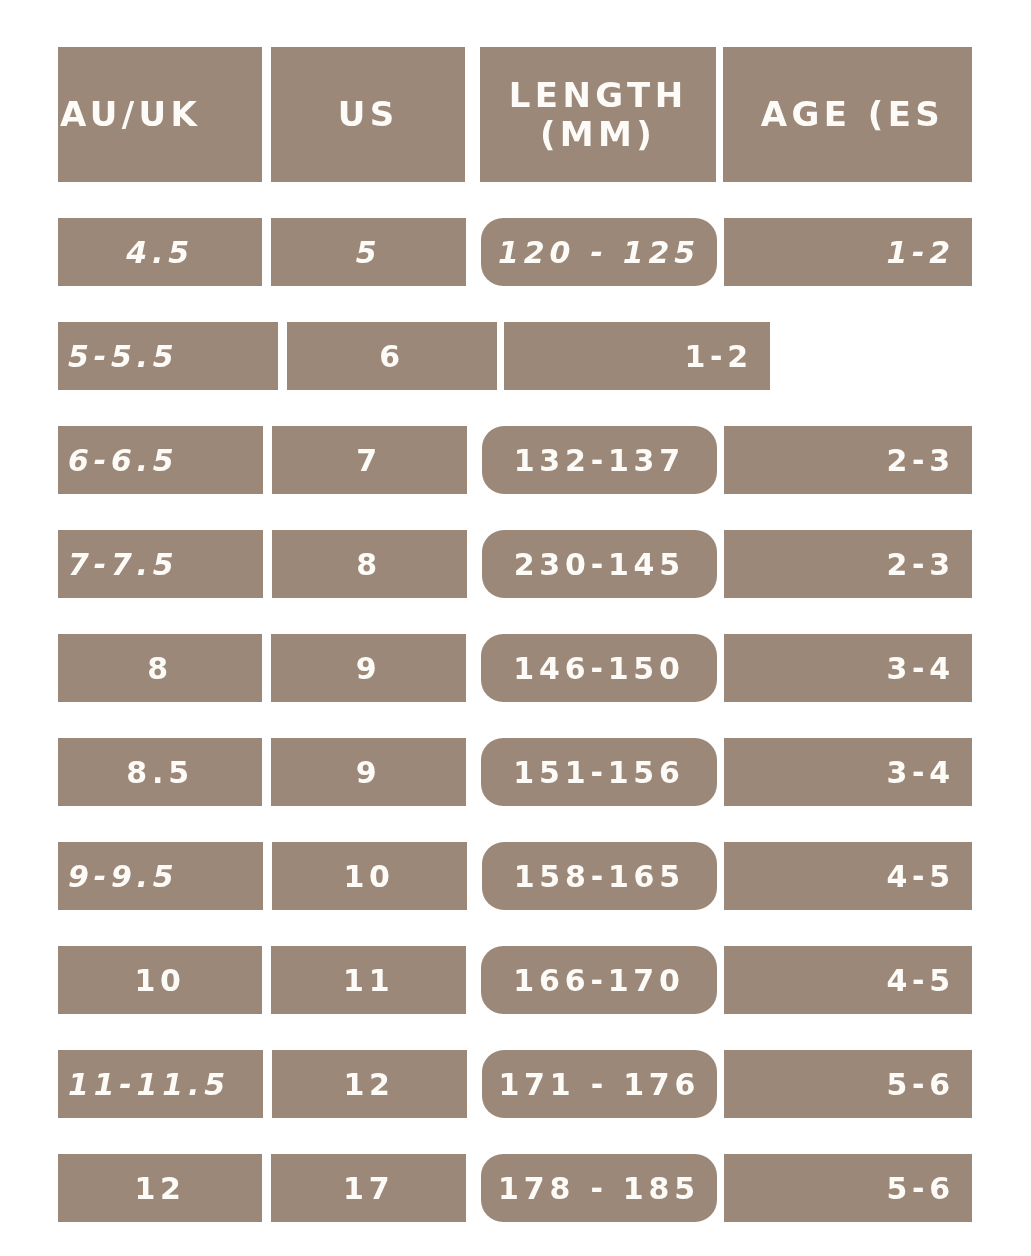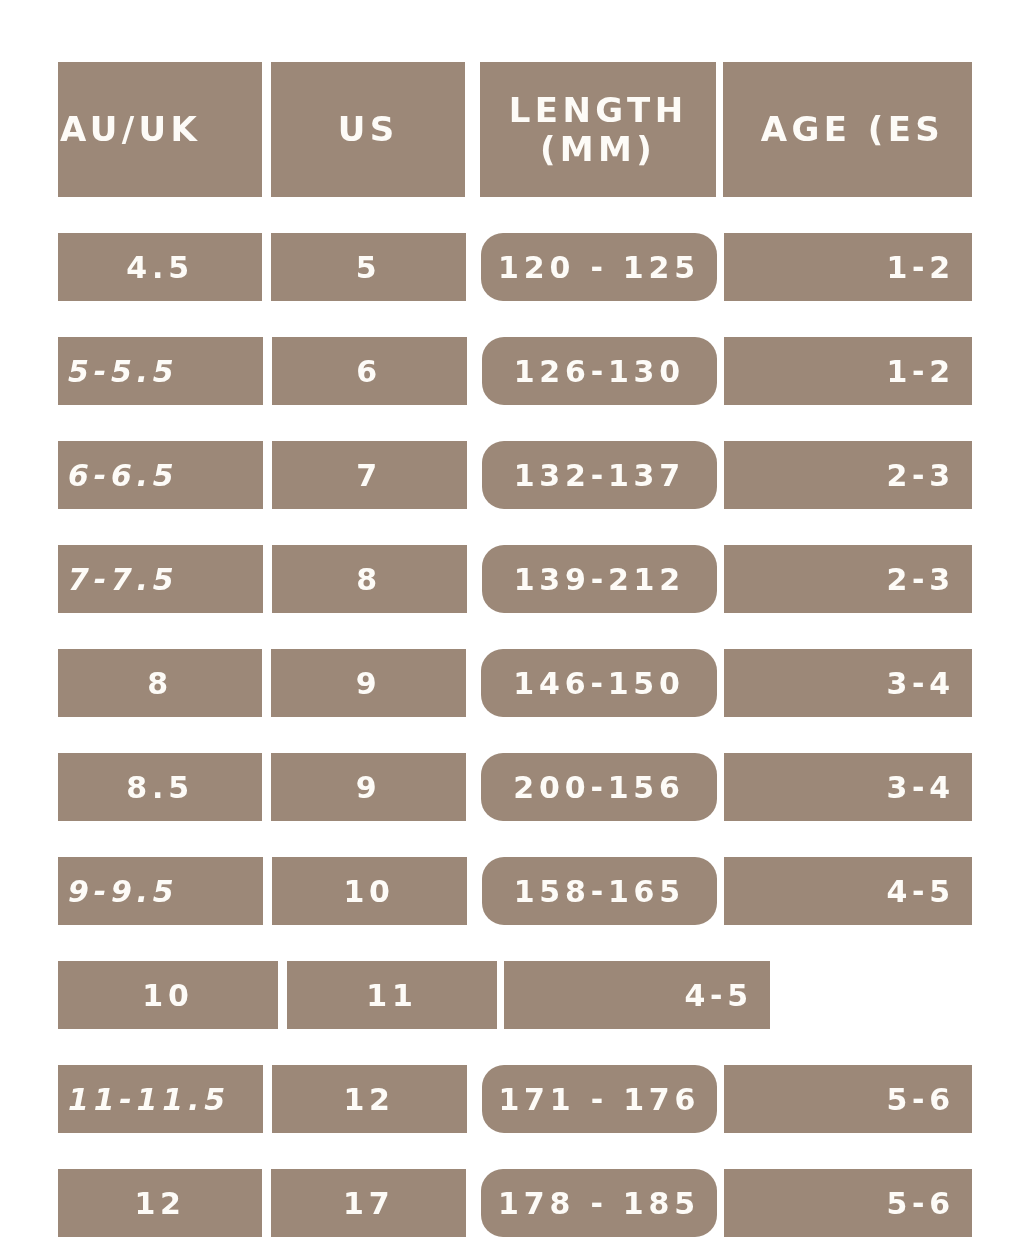"AU/UK" #size-table { top: 62px -> 47px }
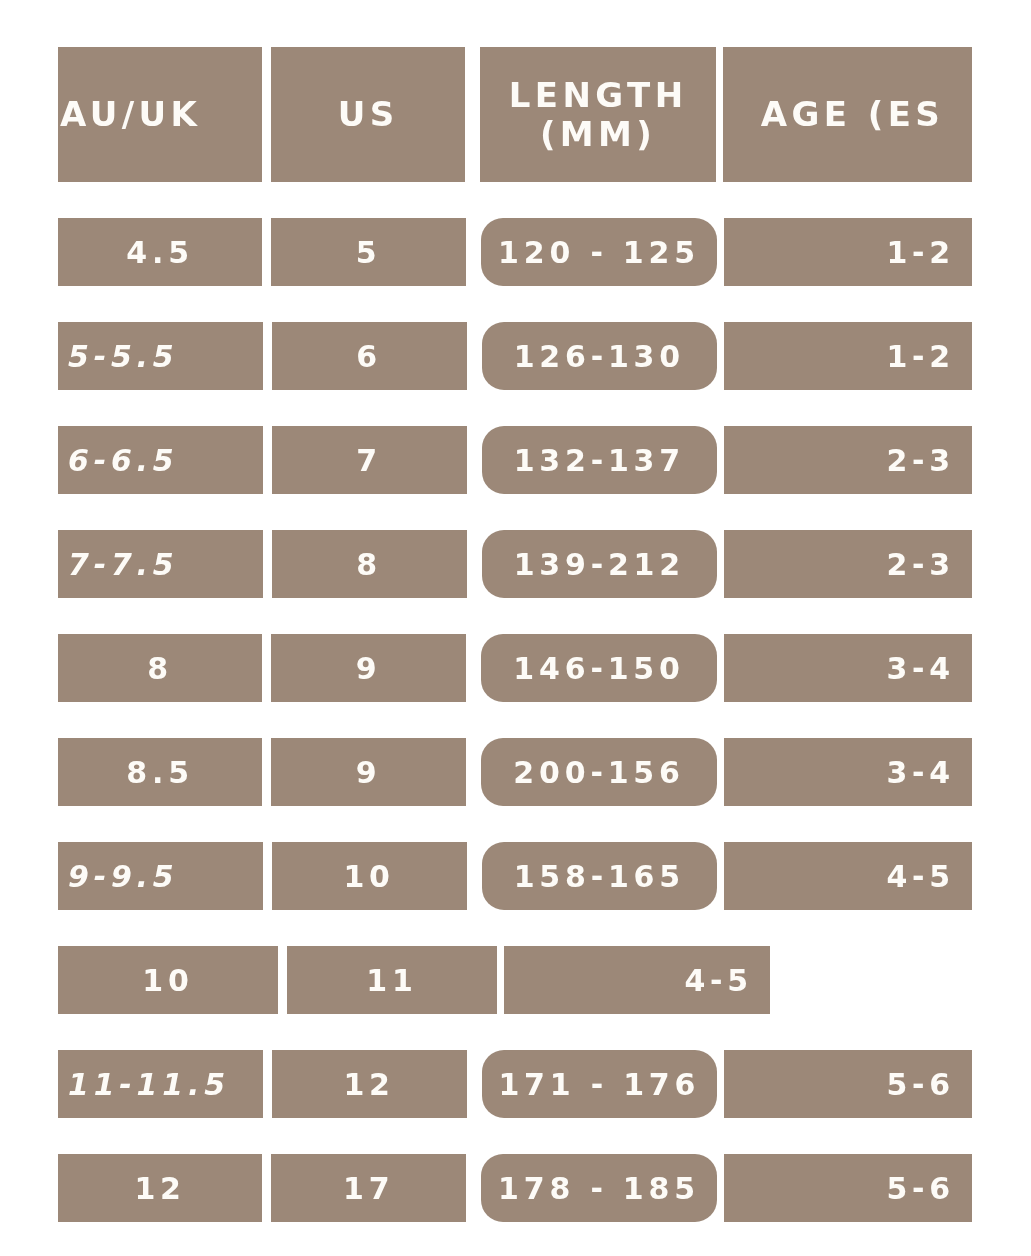"4.5" .row.first-data-row { font-style: none -> italic }
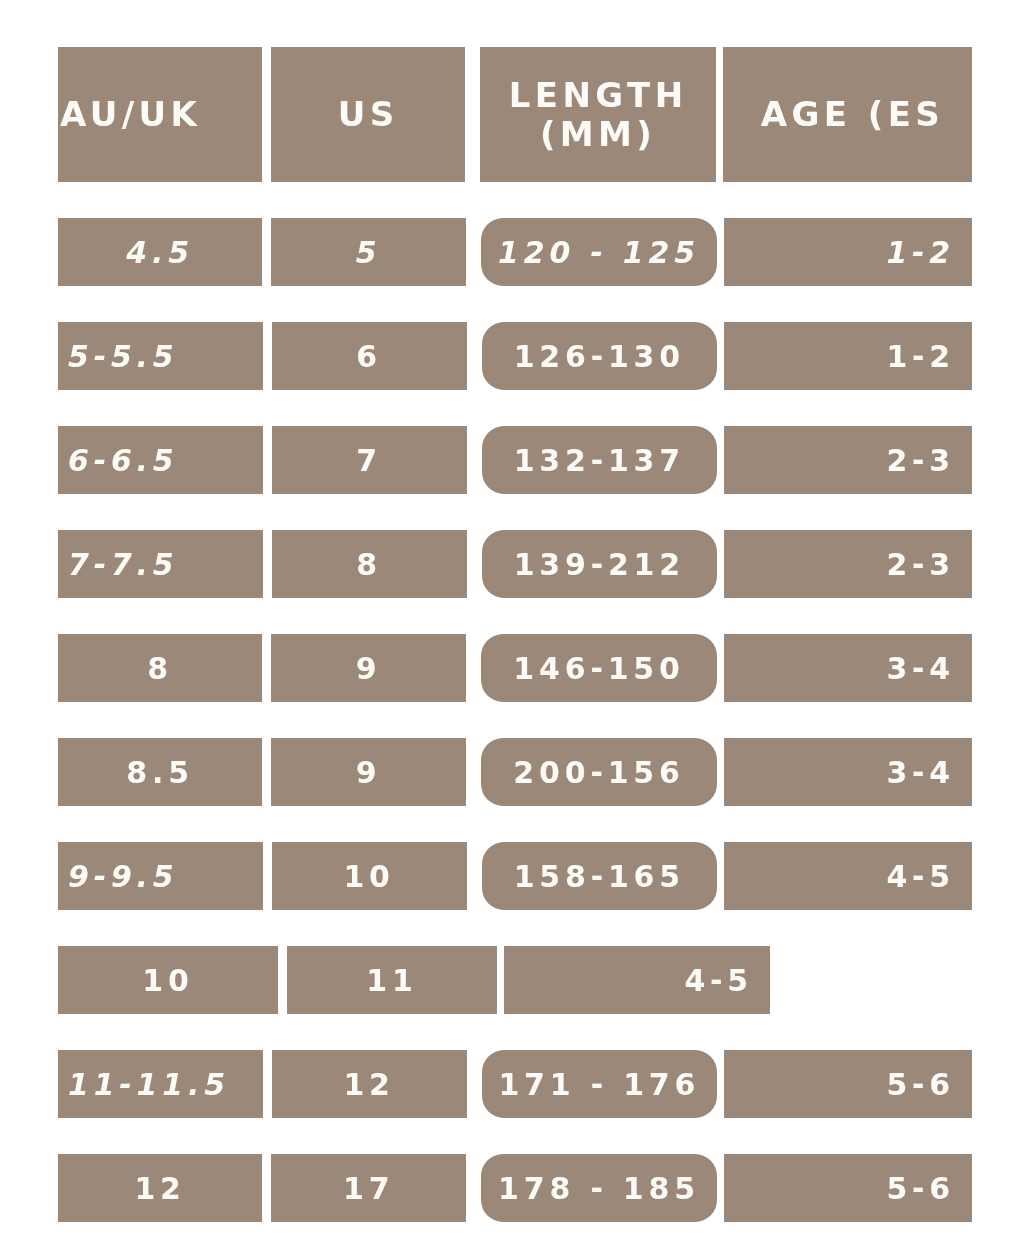"126-130" div.cell { html: <div> <span>126-130</span> </div> -> none }
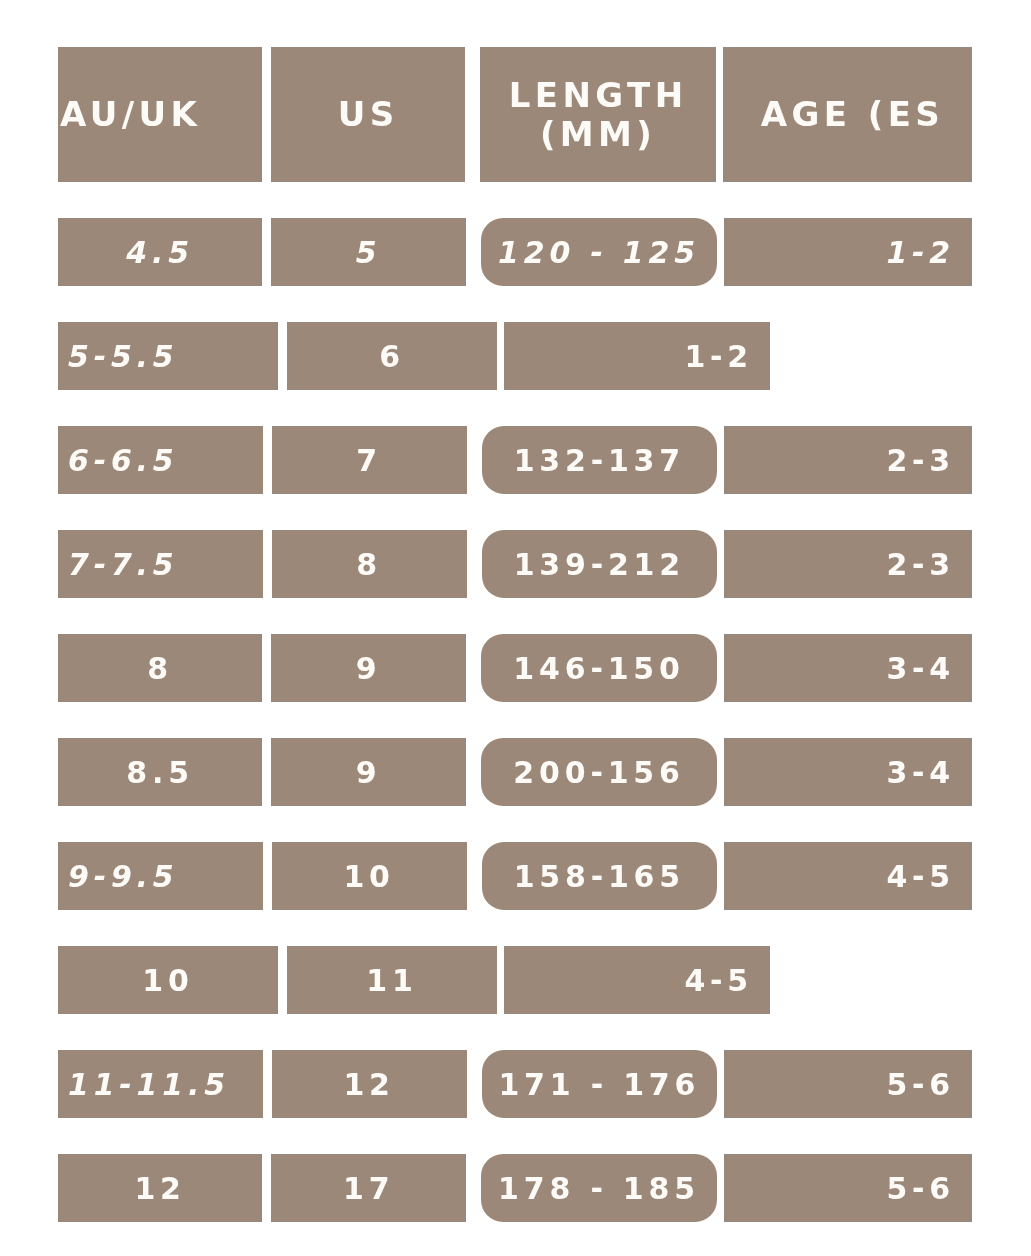"139-212" span { text: 139-212 -> 230-145 }
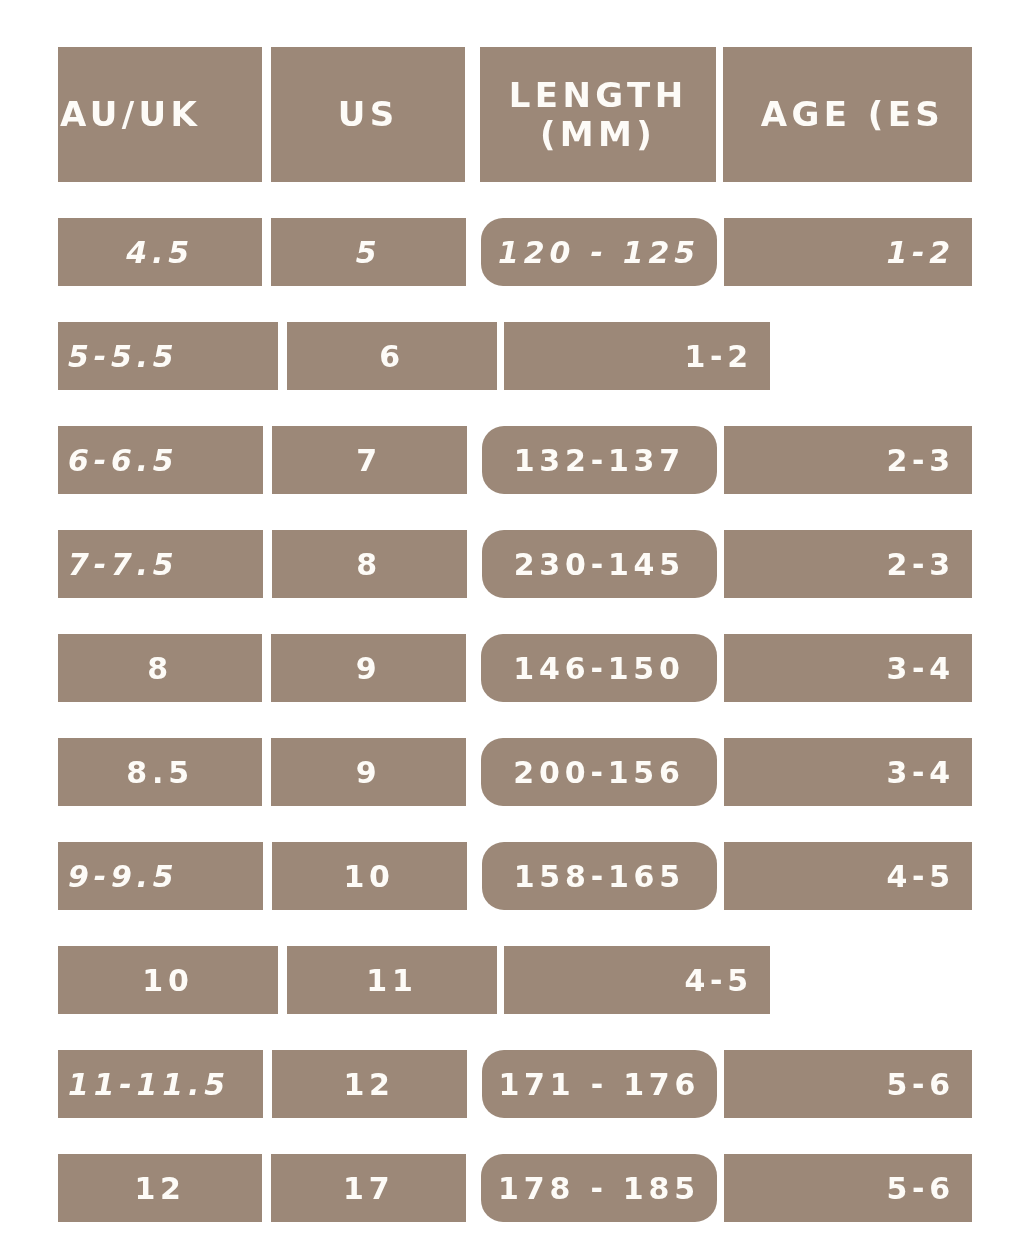"200-156" span { text: 200-156 -> 151-156 }
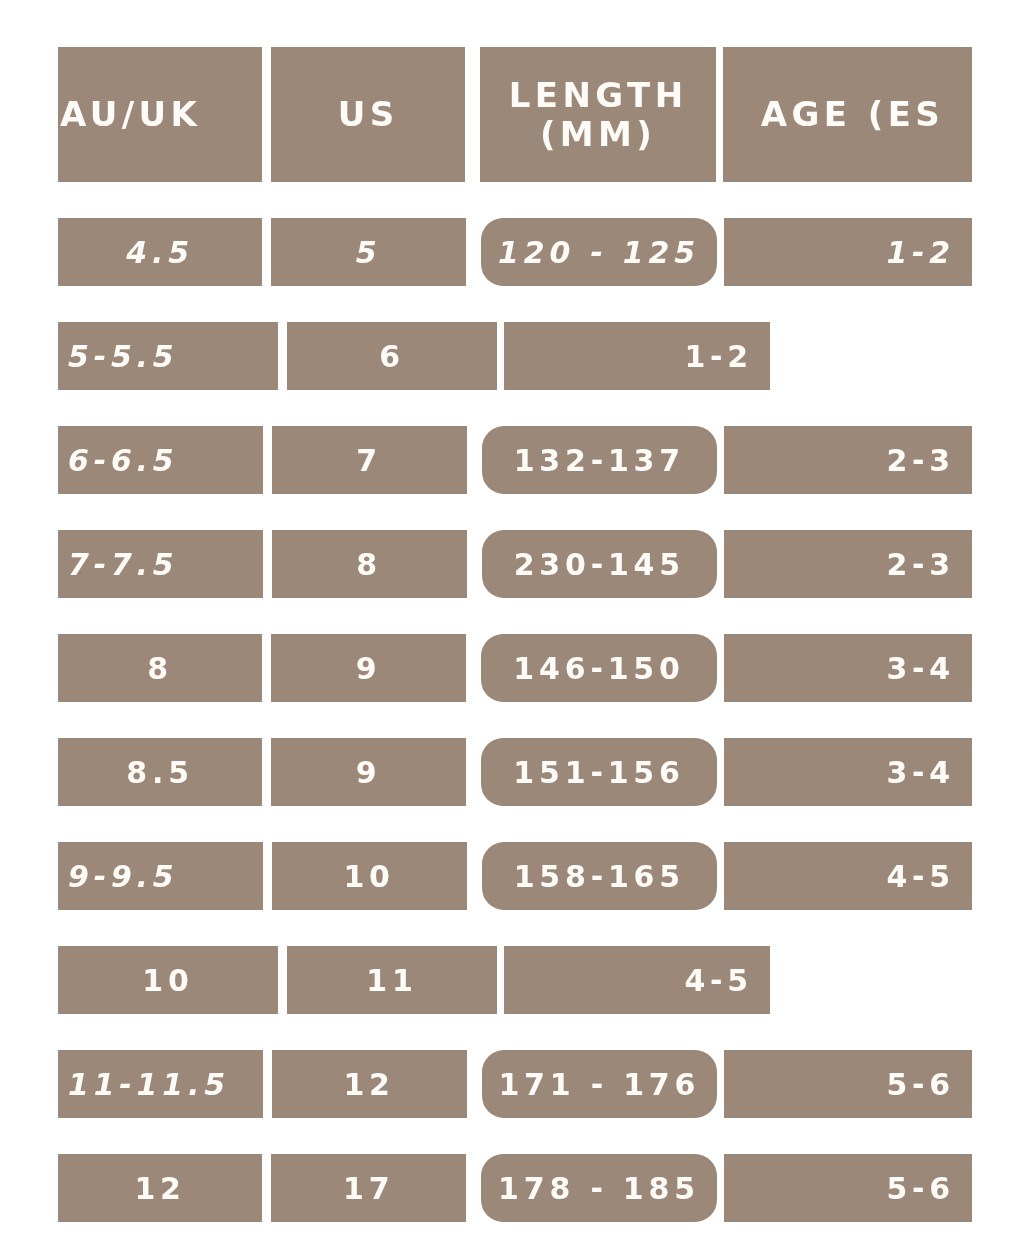"166-170" div.cell { html: none -> <div> <span>166-170</span> </div> }
